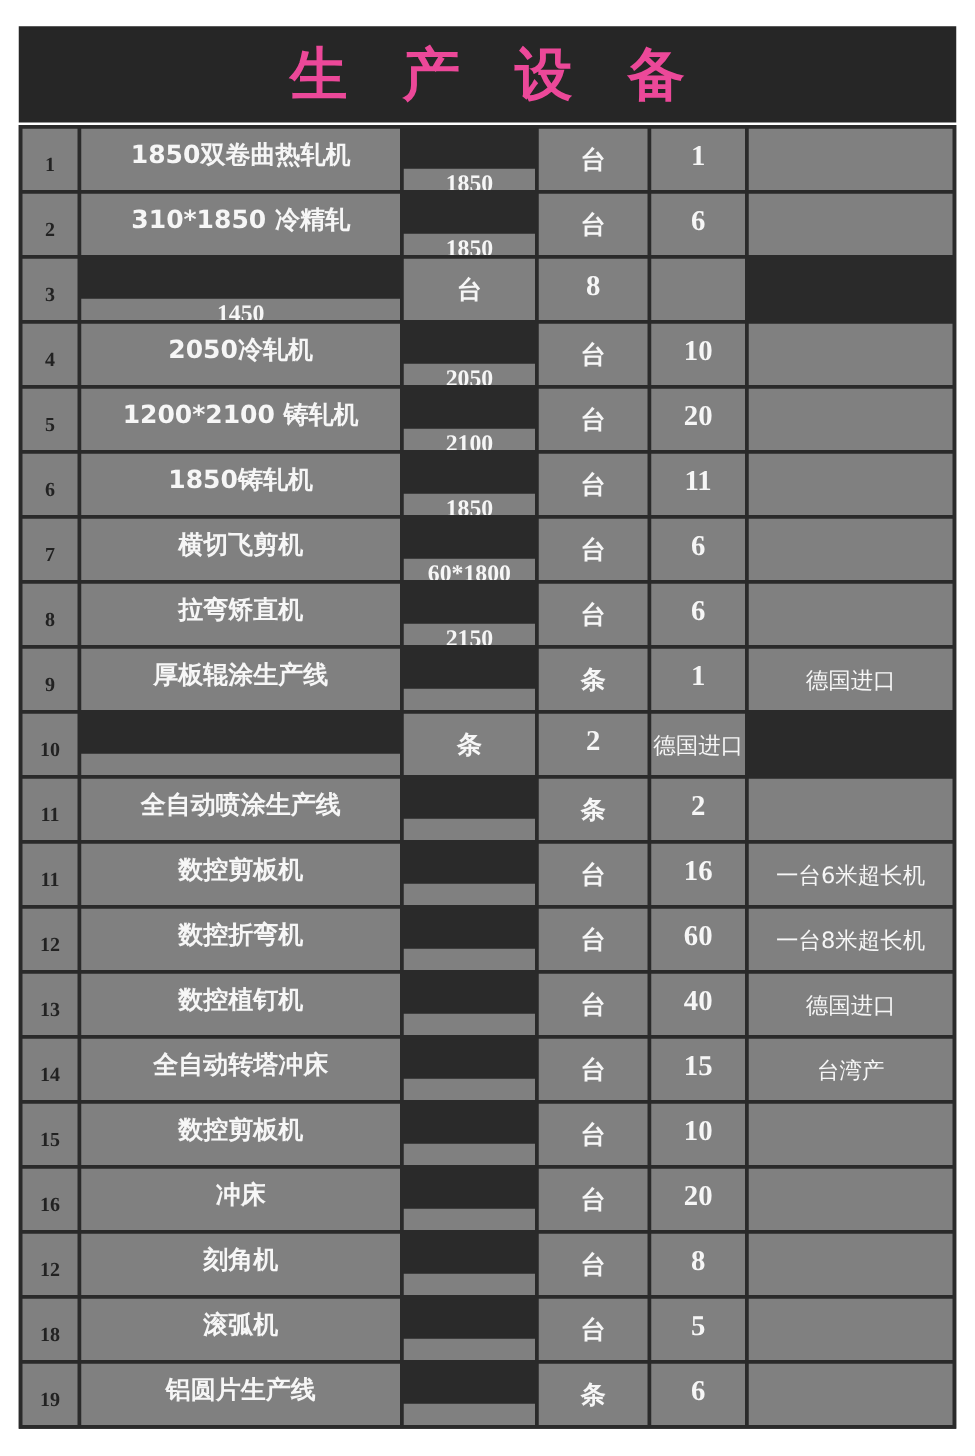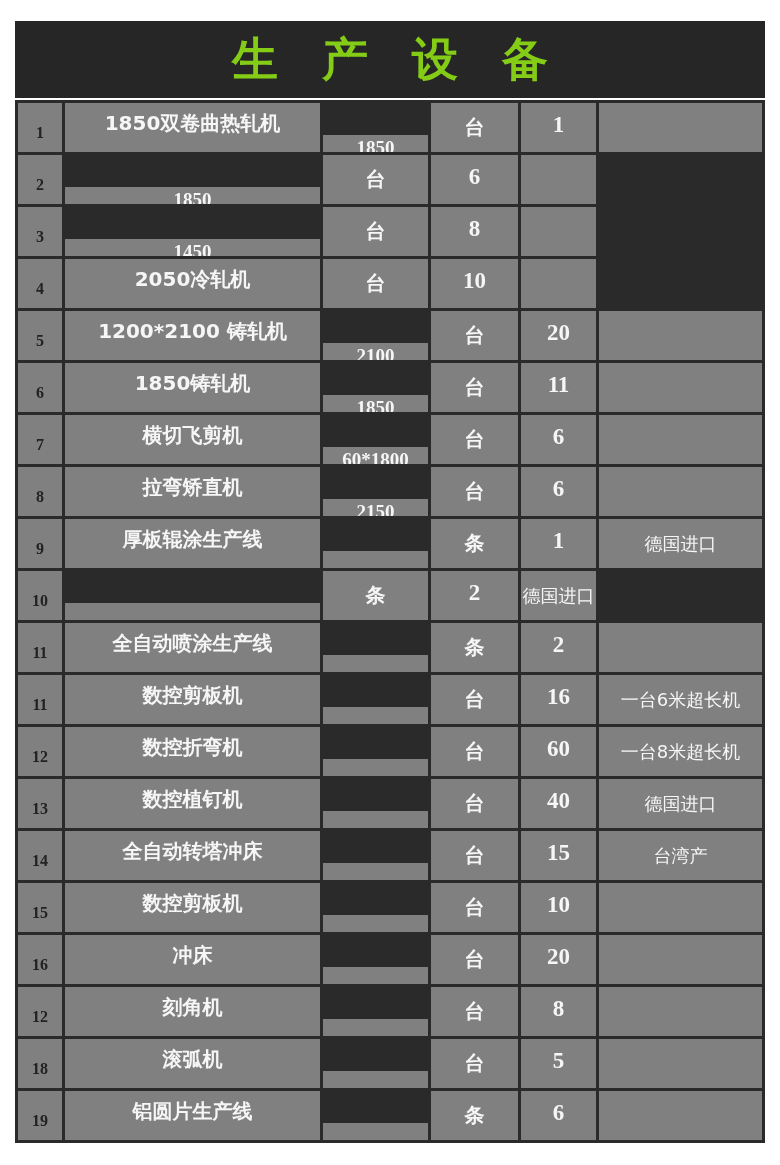"生 产 设 备" .title-bar { color: #84cc16 -> #ec4899 }
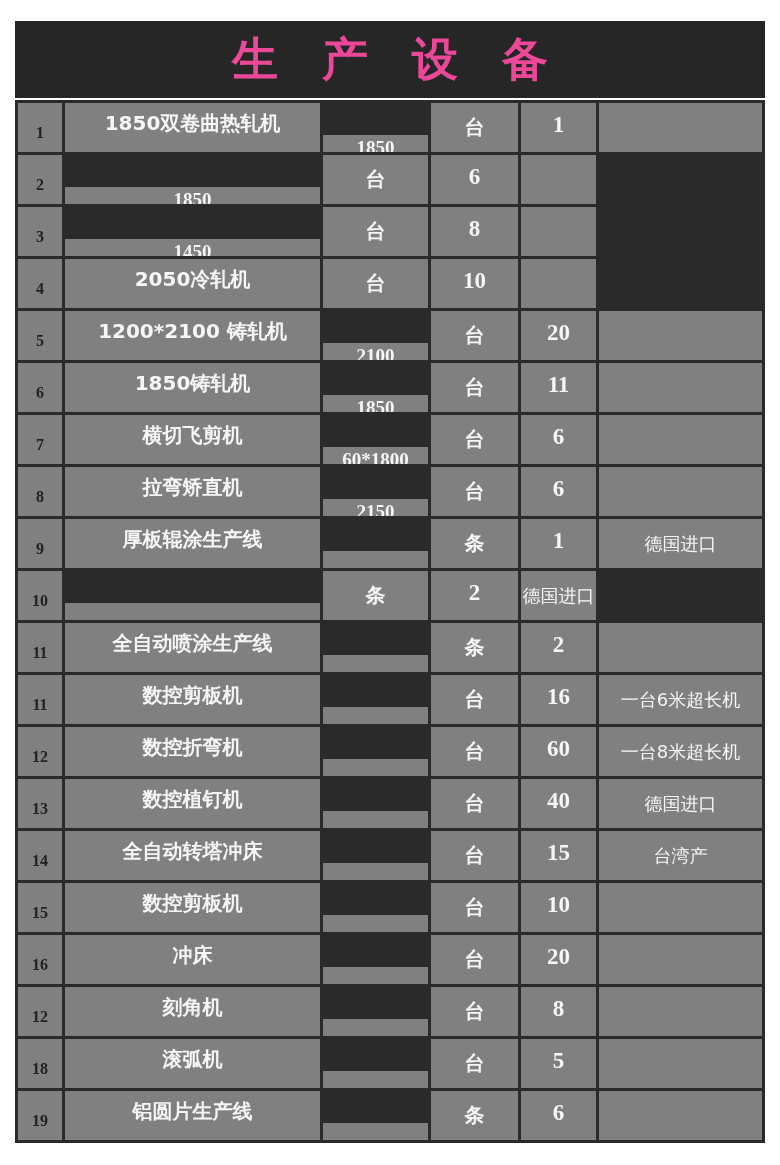"310*1850 冷精轧" div.cell { html: none -> <div>310*1850 冷精轧</div> }
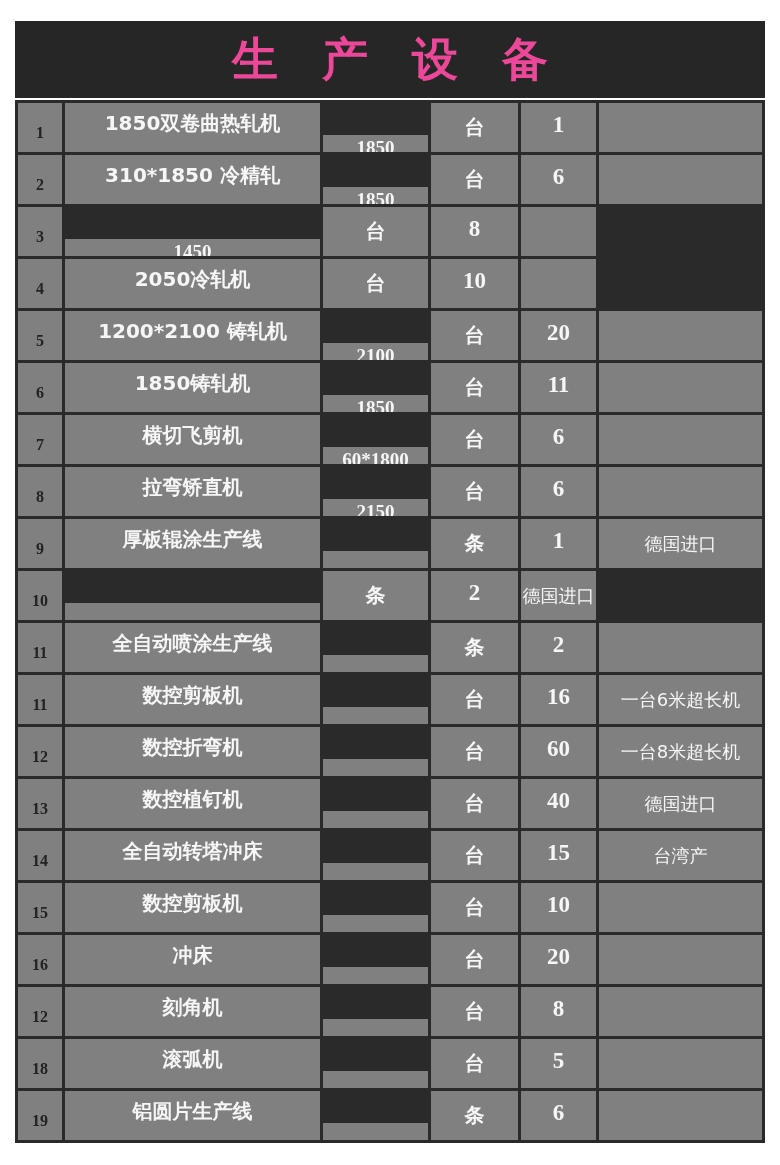"2050" div.cell { html: none -> <div>2050</div> }
